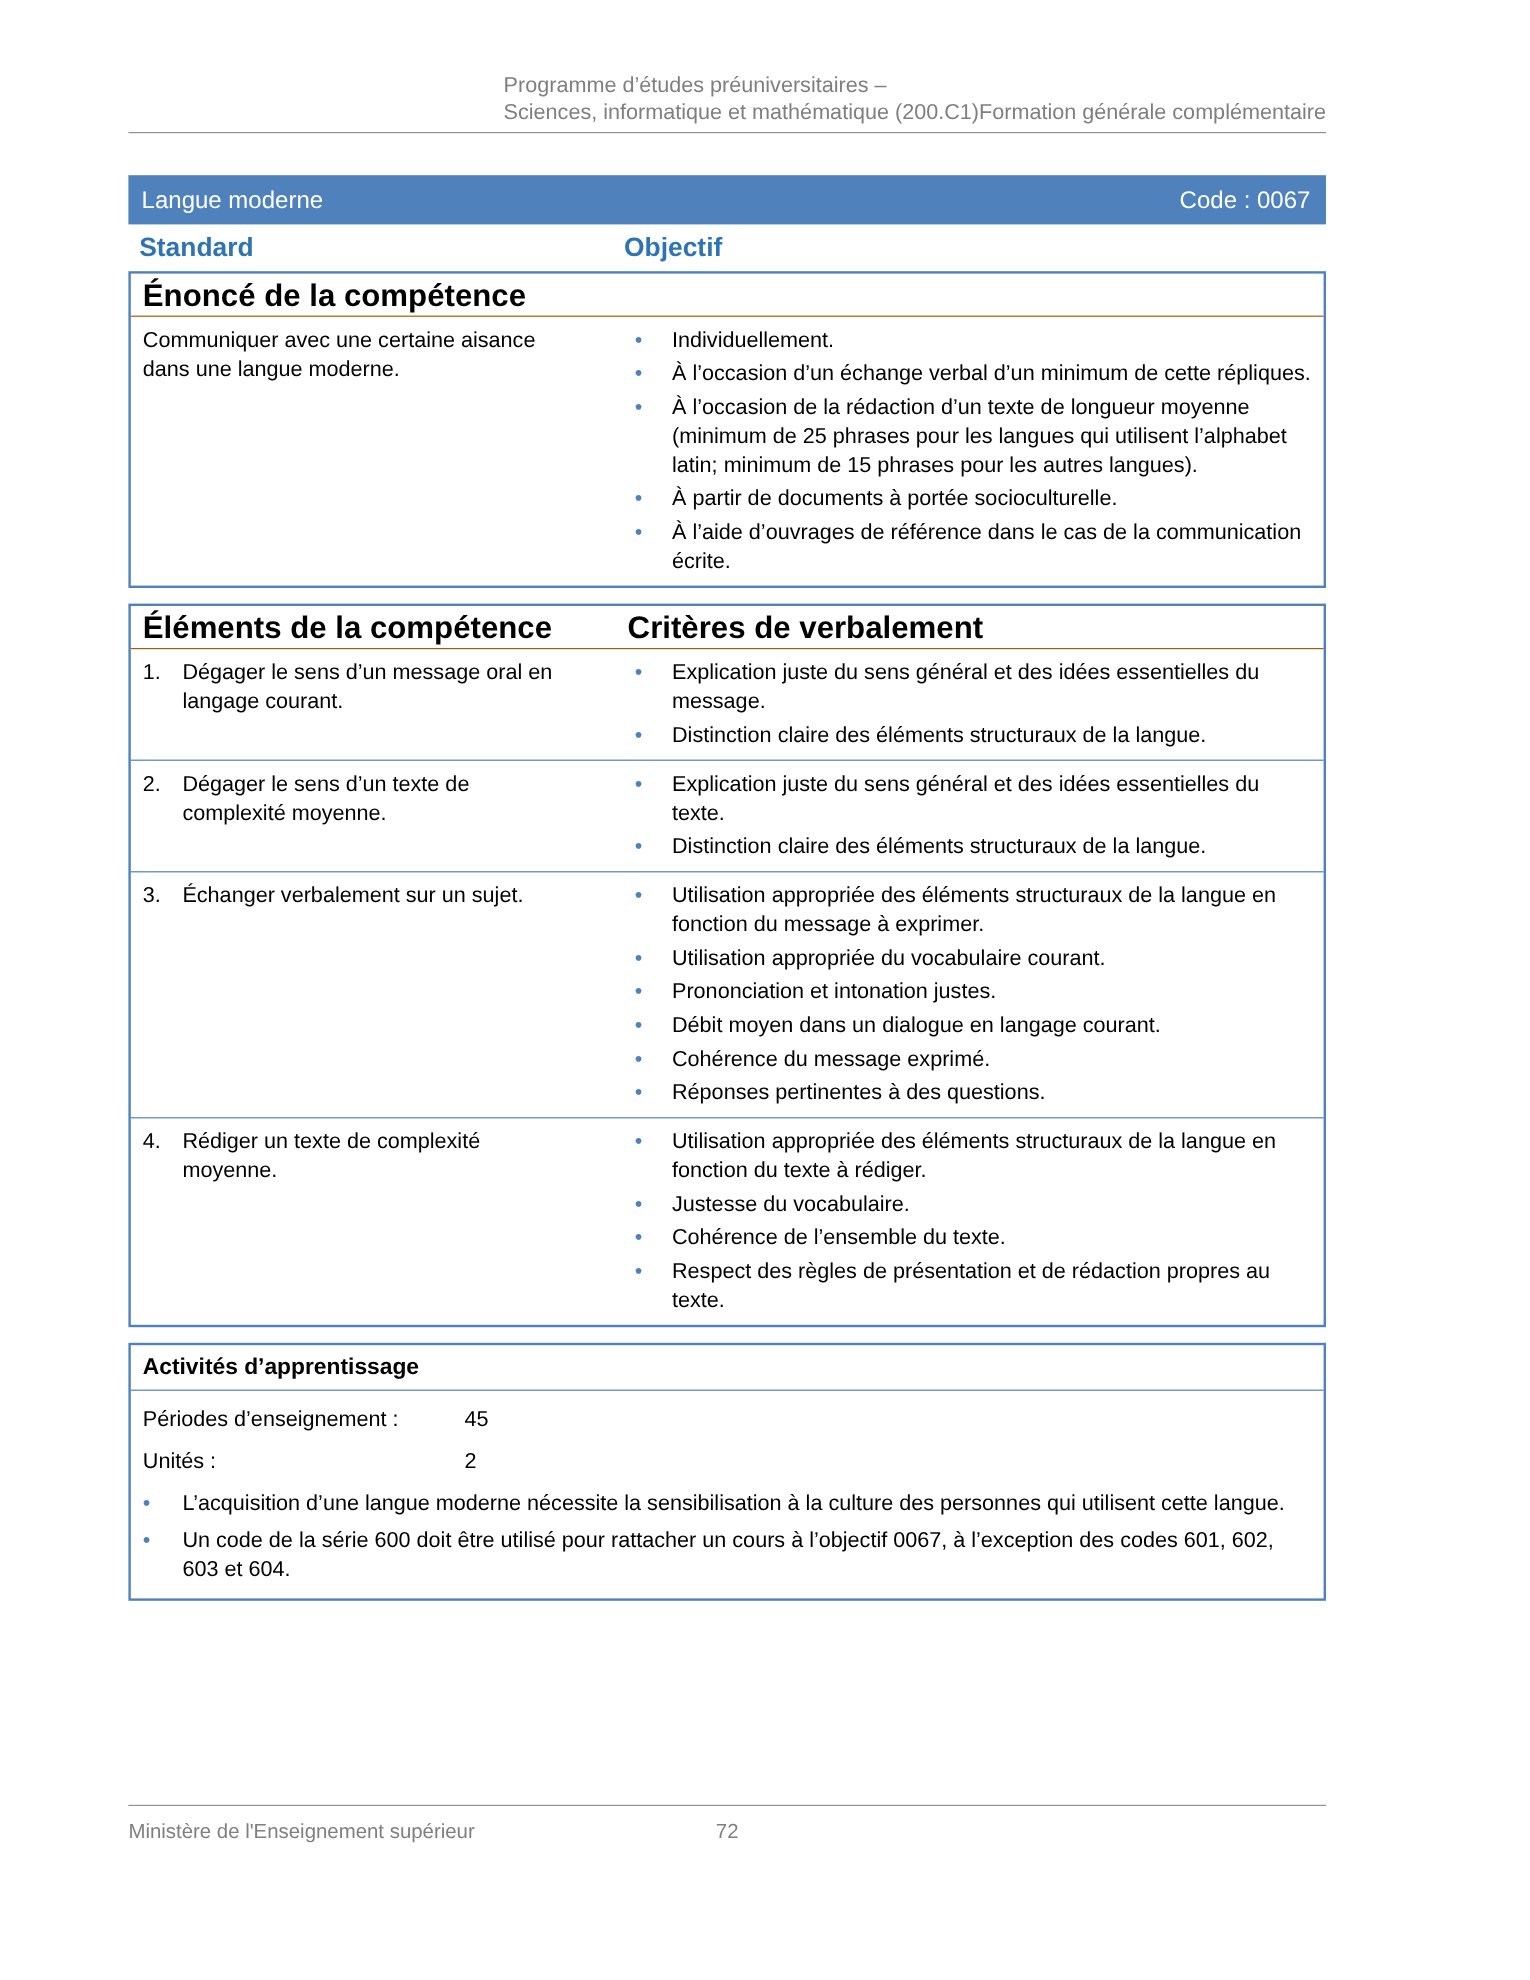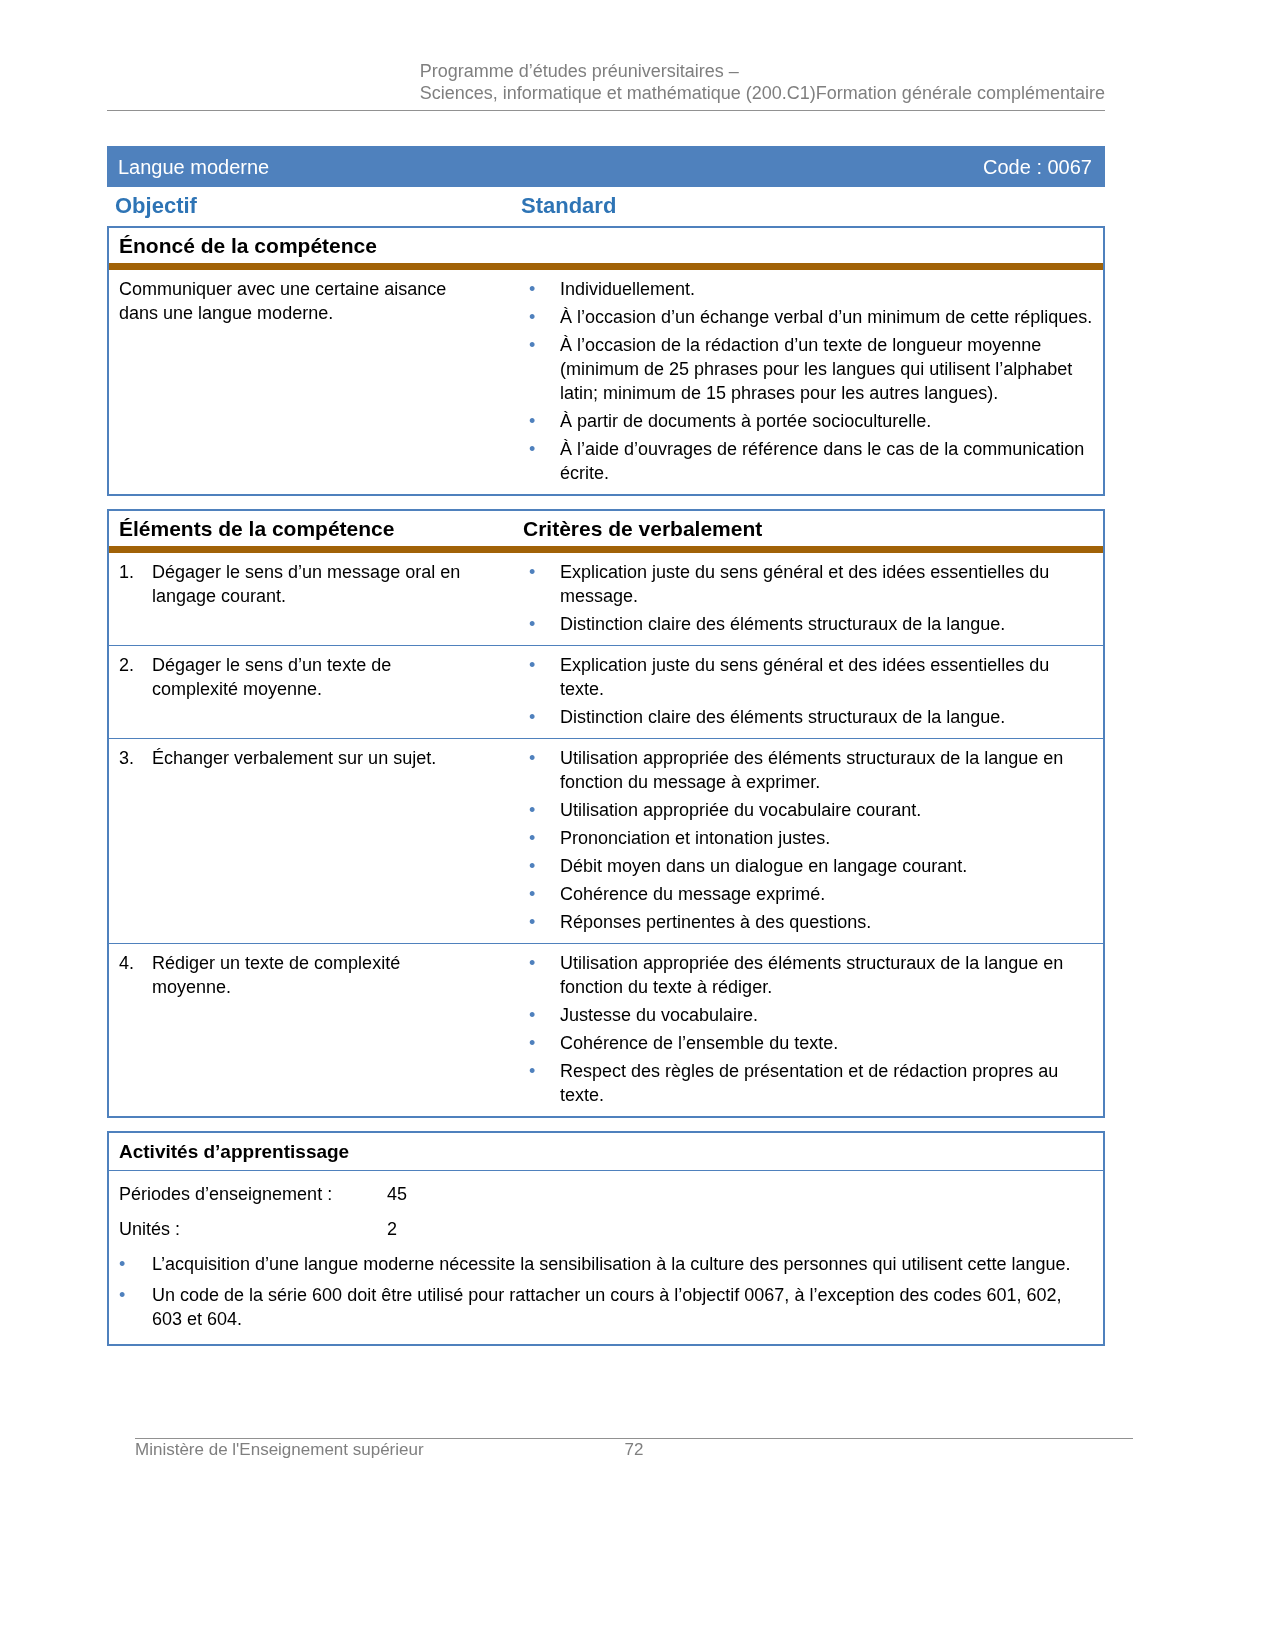"Objectif" div.h { order: before "Standard" -> after "Standard" }
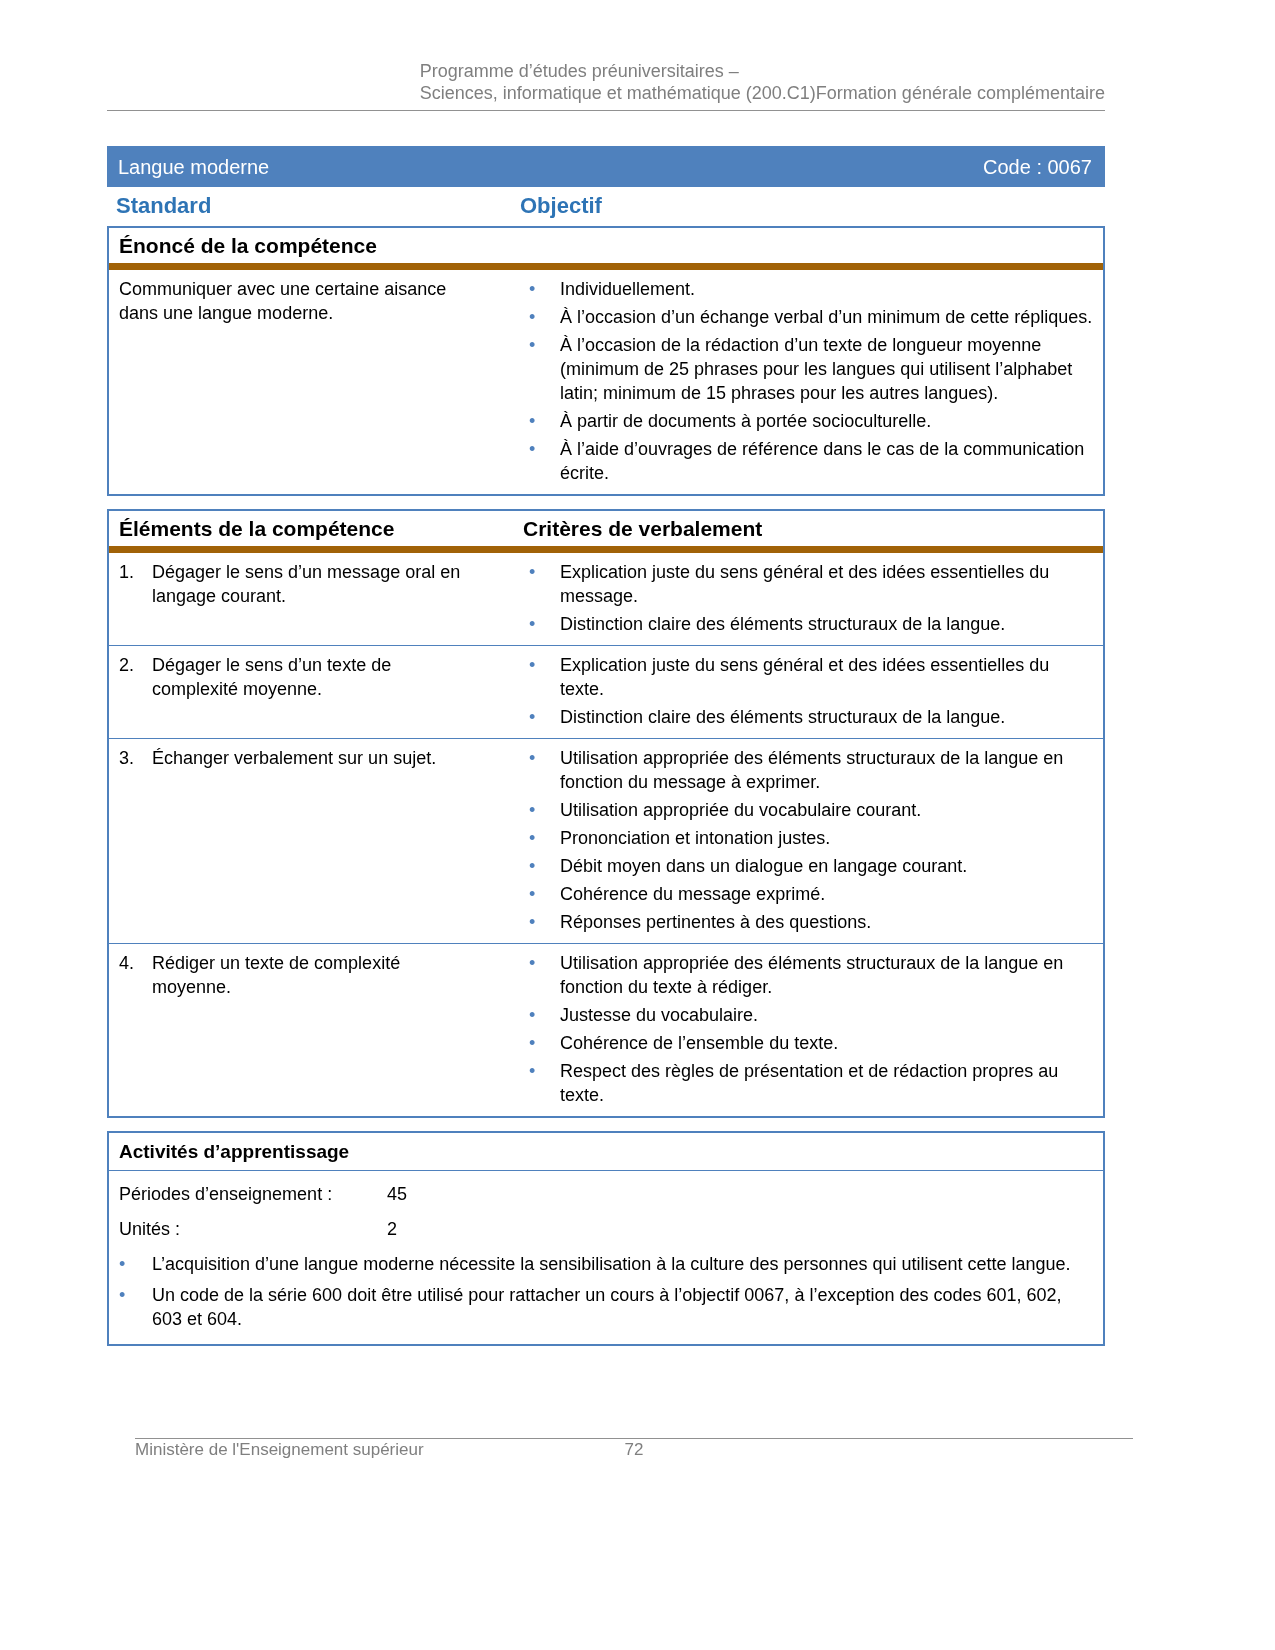"Énoncé de la compétence" .box-head { border-bottom: 7px solid #a16207 -> 1px solid #a16207; font-size: 21px -> 26px }
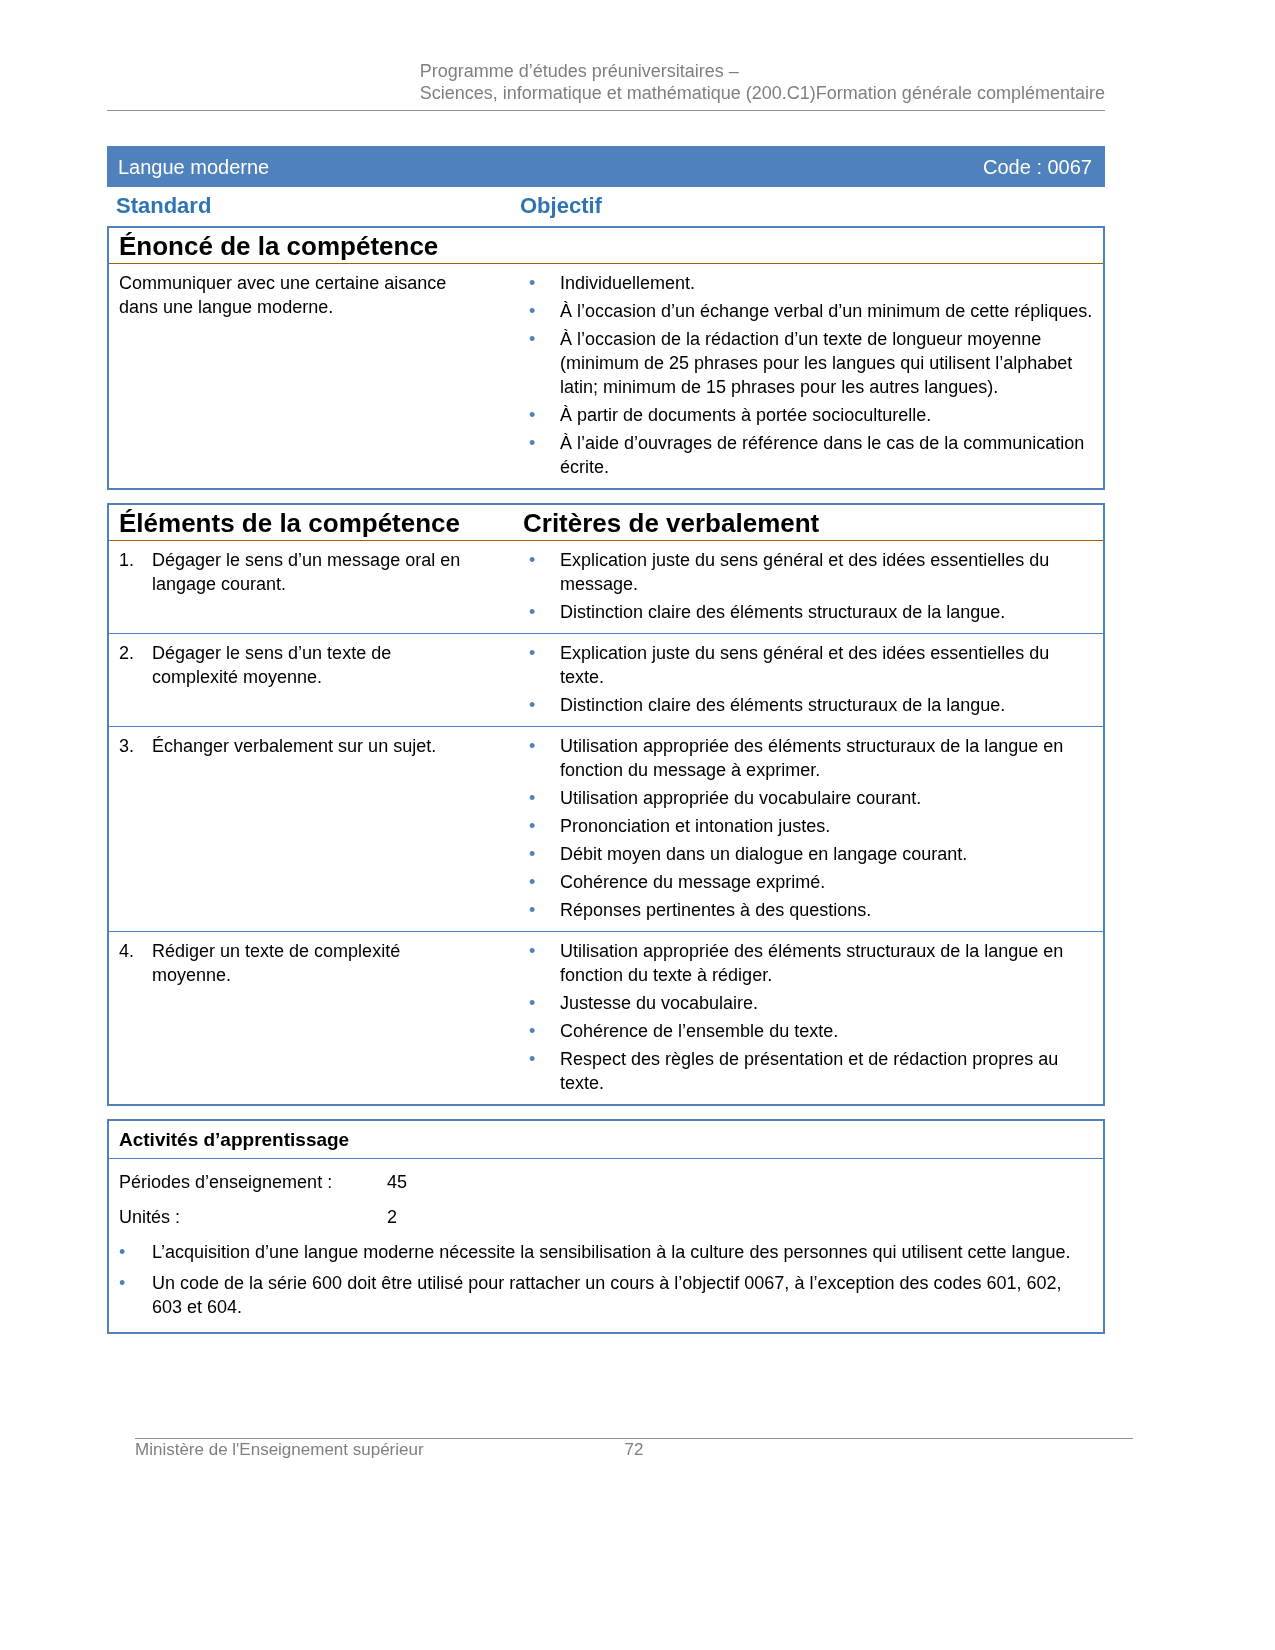"Ministère de l'Enseignement supérieur" .footer { margin-left: 28px -> none; padding-top: 0 -> 11px; top: 1438px -> 1504px }
